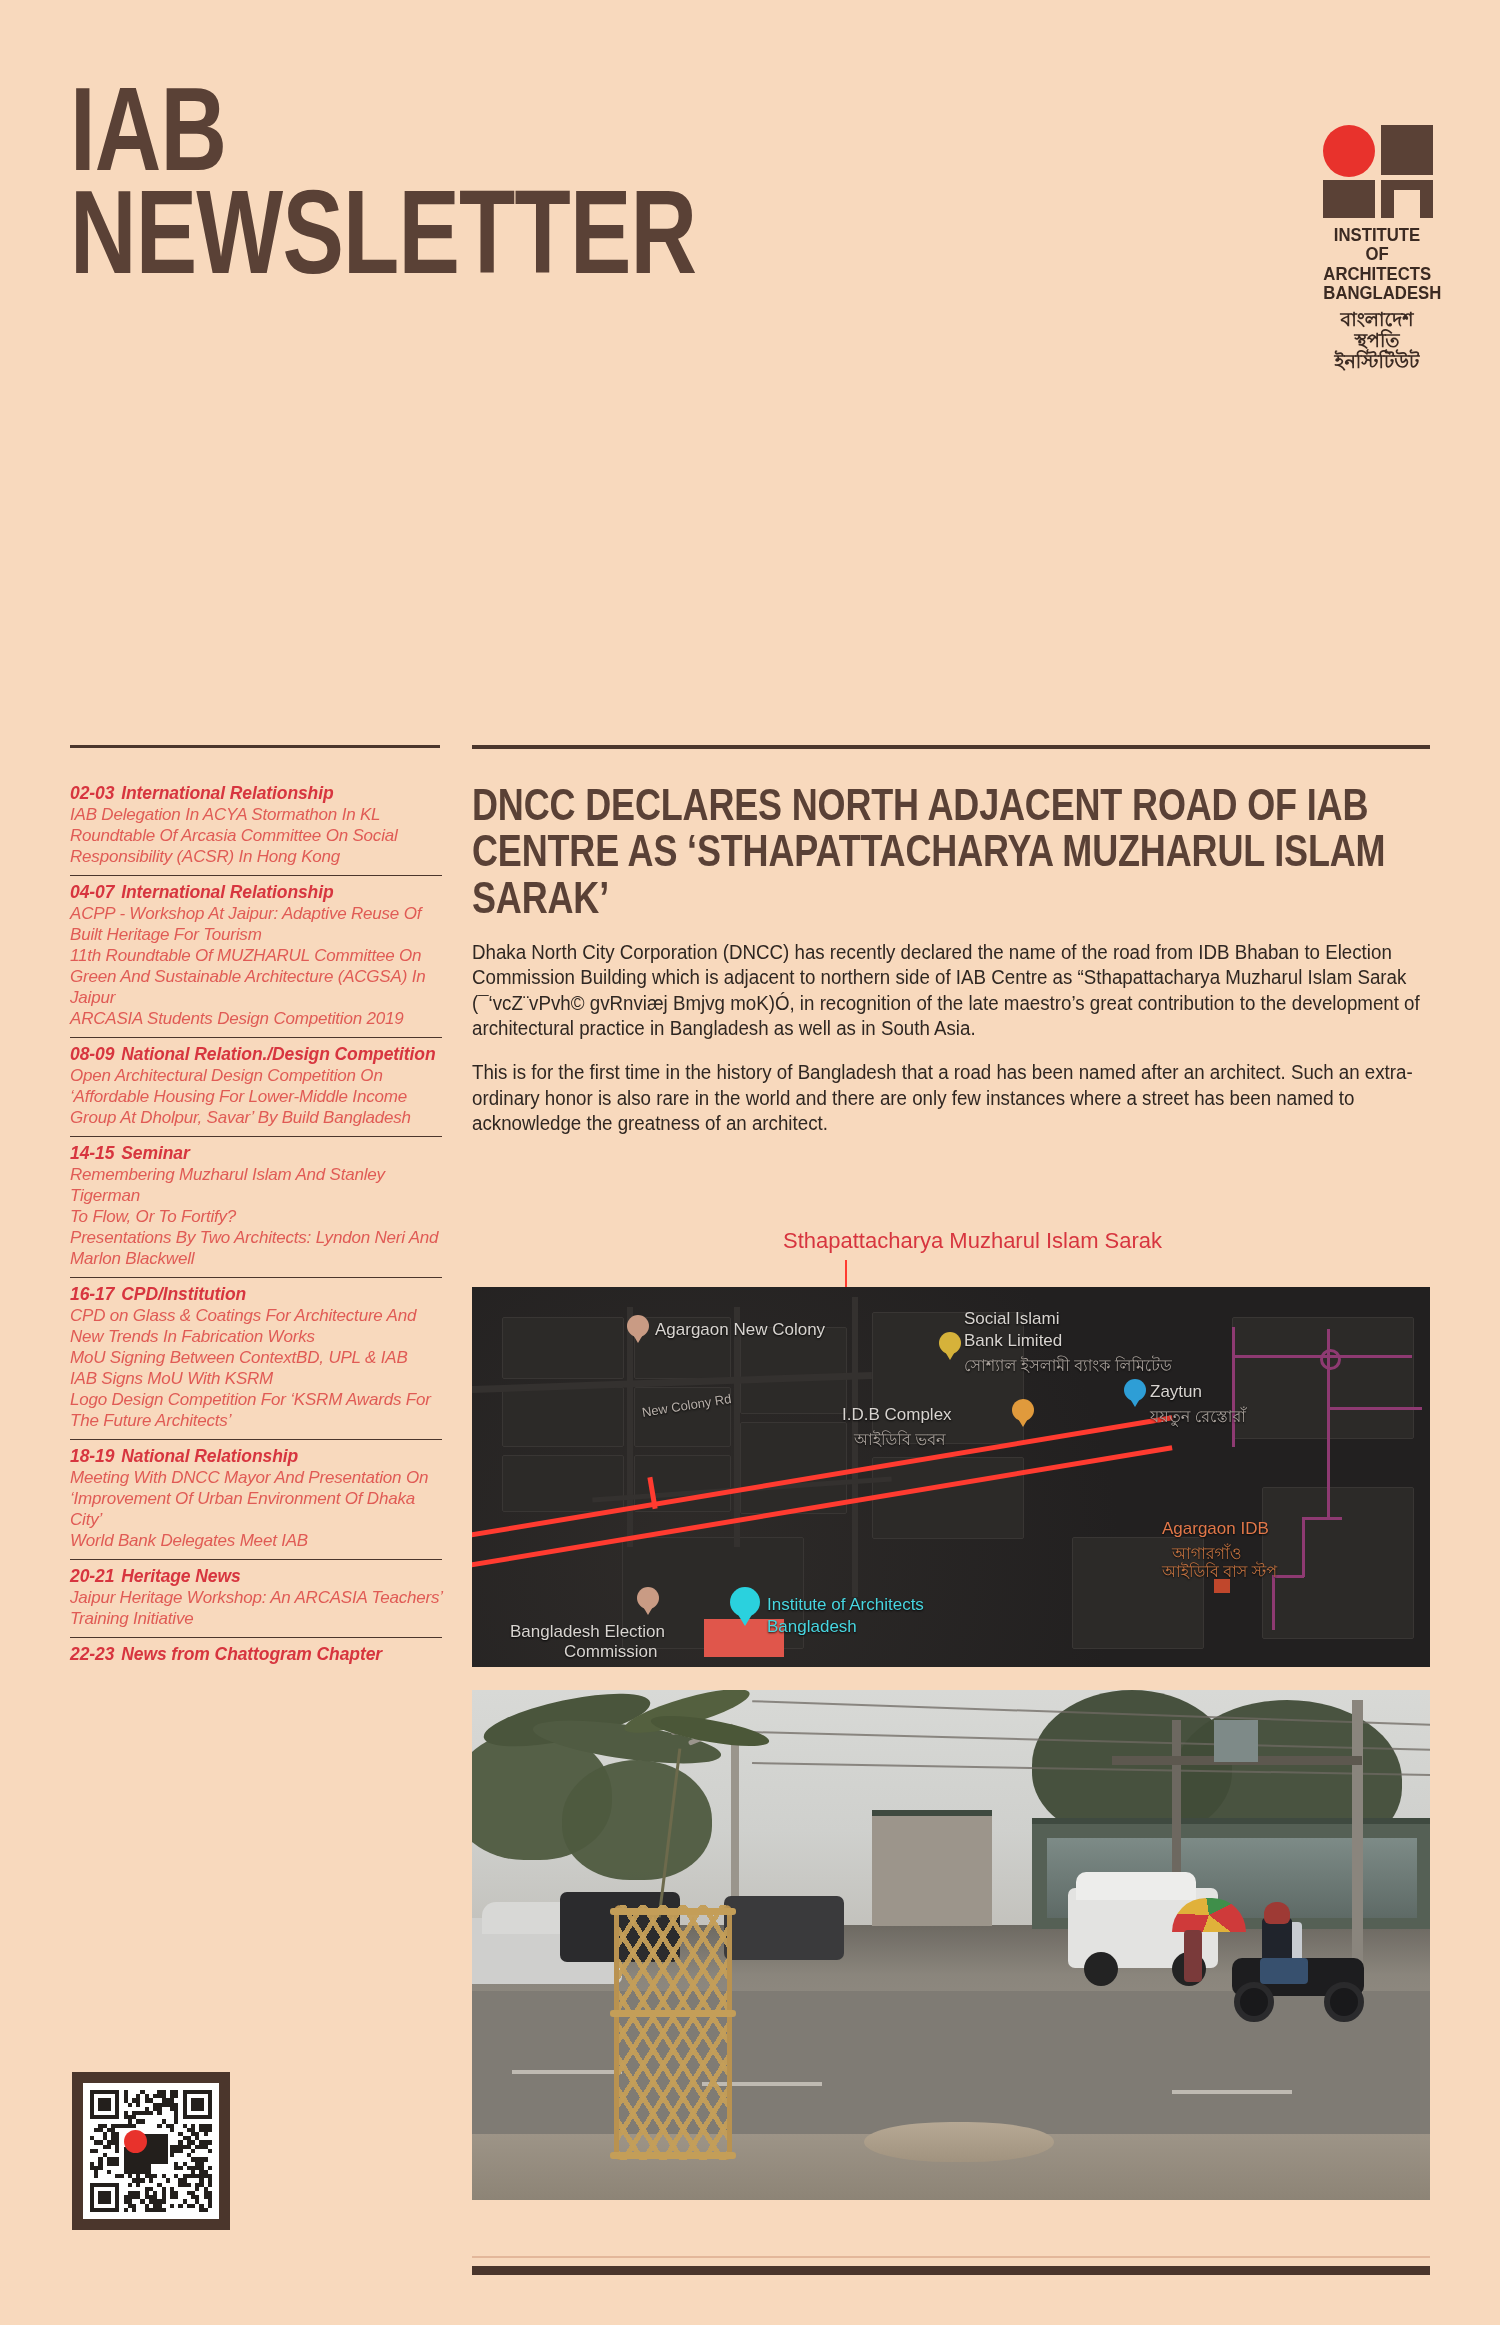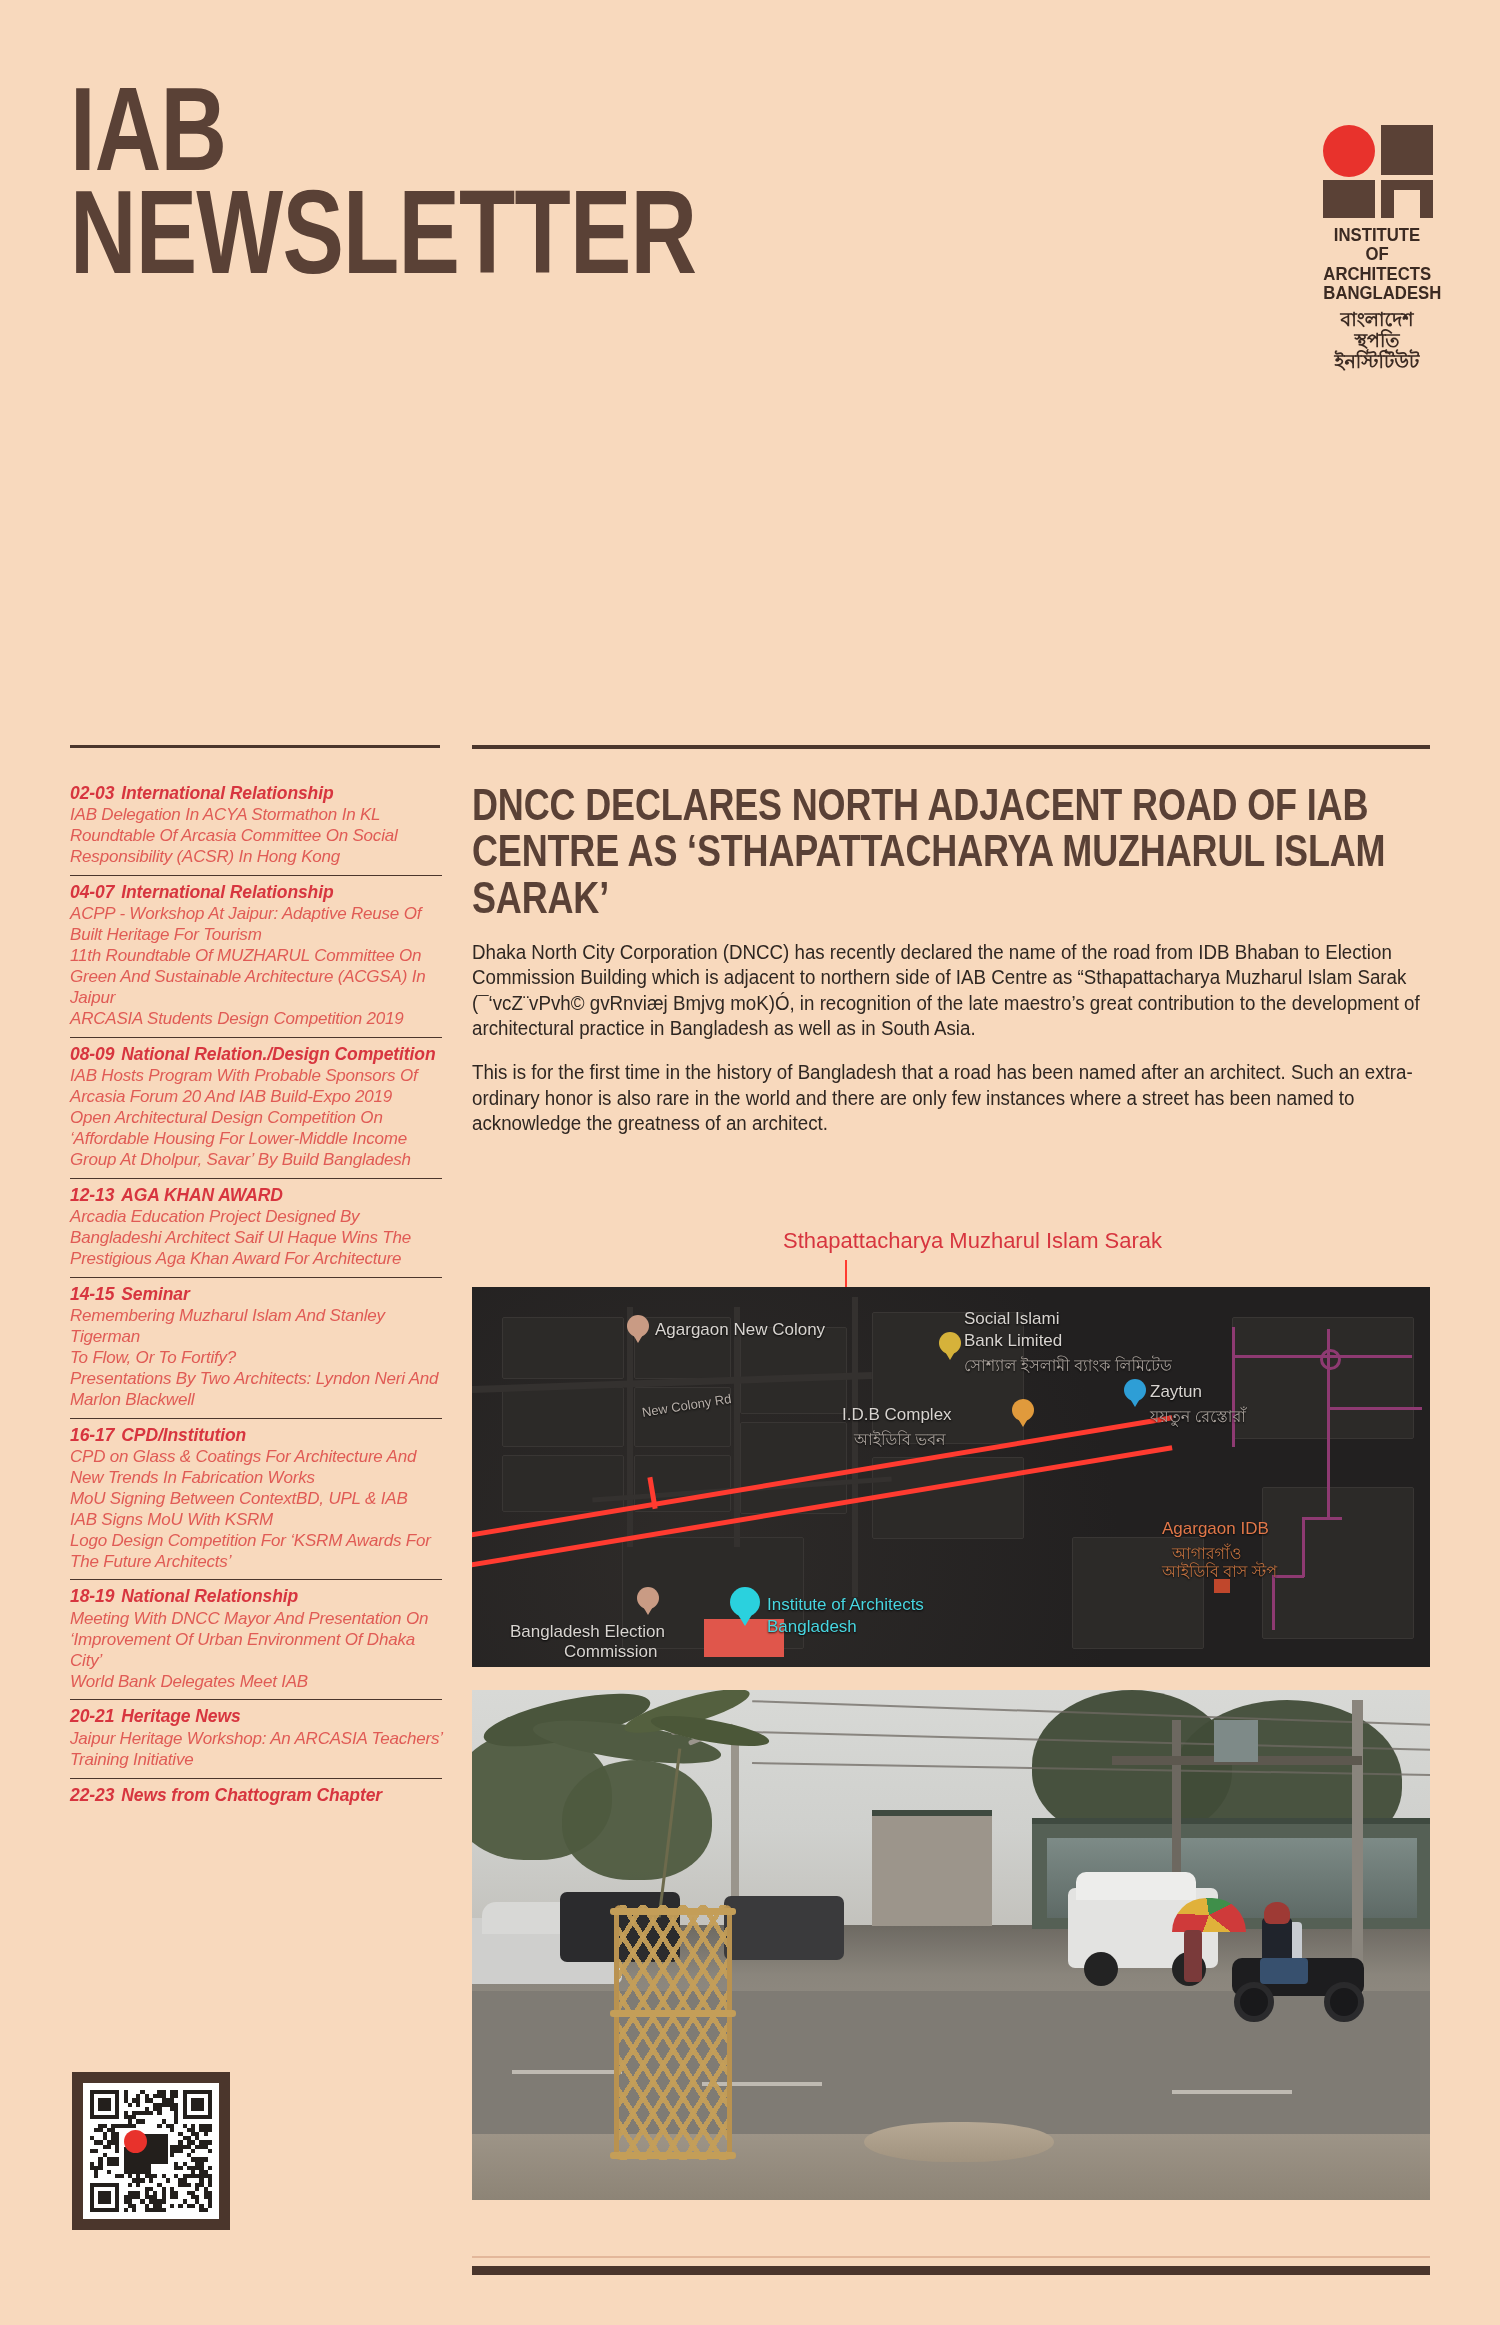"IAB Hosts Program With Probable" div.toc-sub { html: <div>IAB Hosts Program With Probable Sponsors Of Arcasia Forum 20 And IAB Build-Expo 2019</div> -> none }
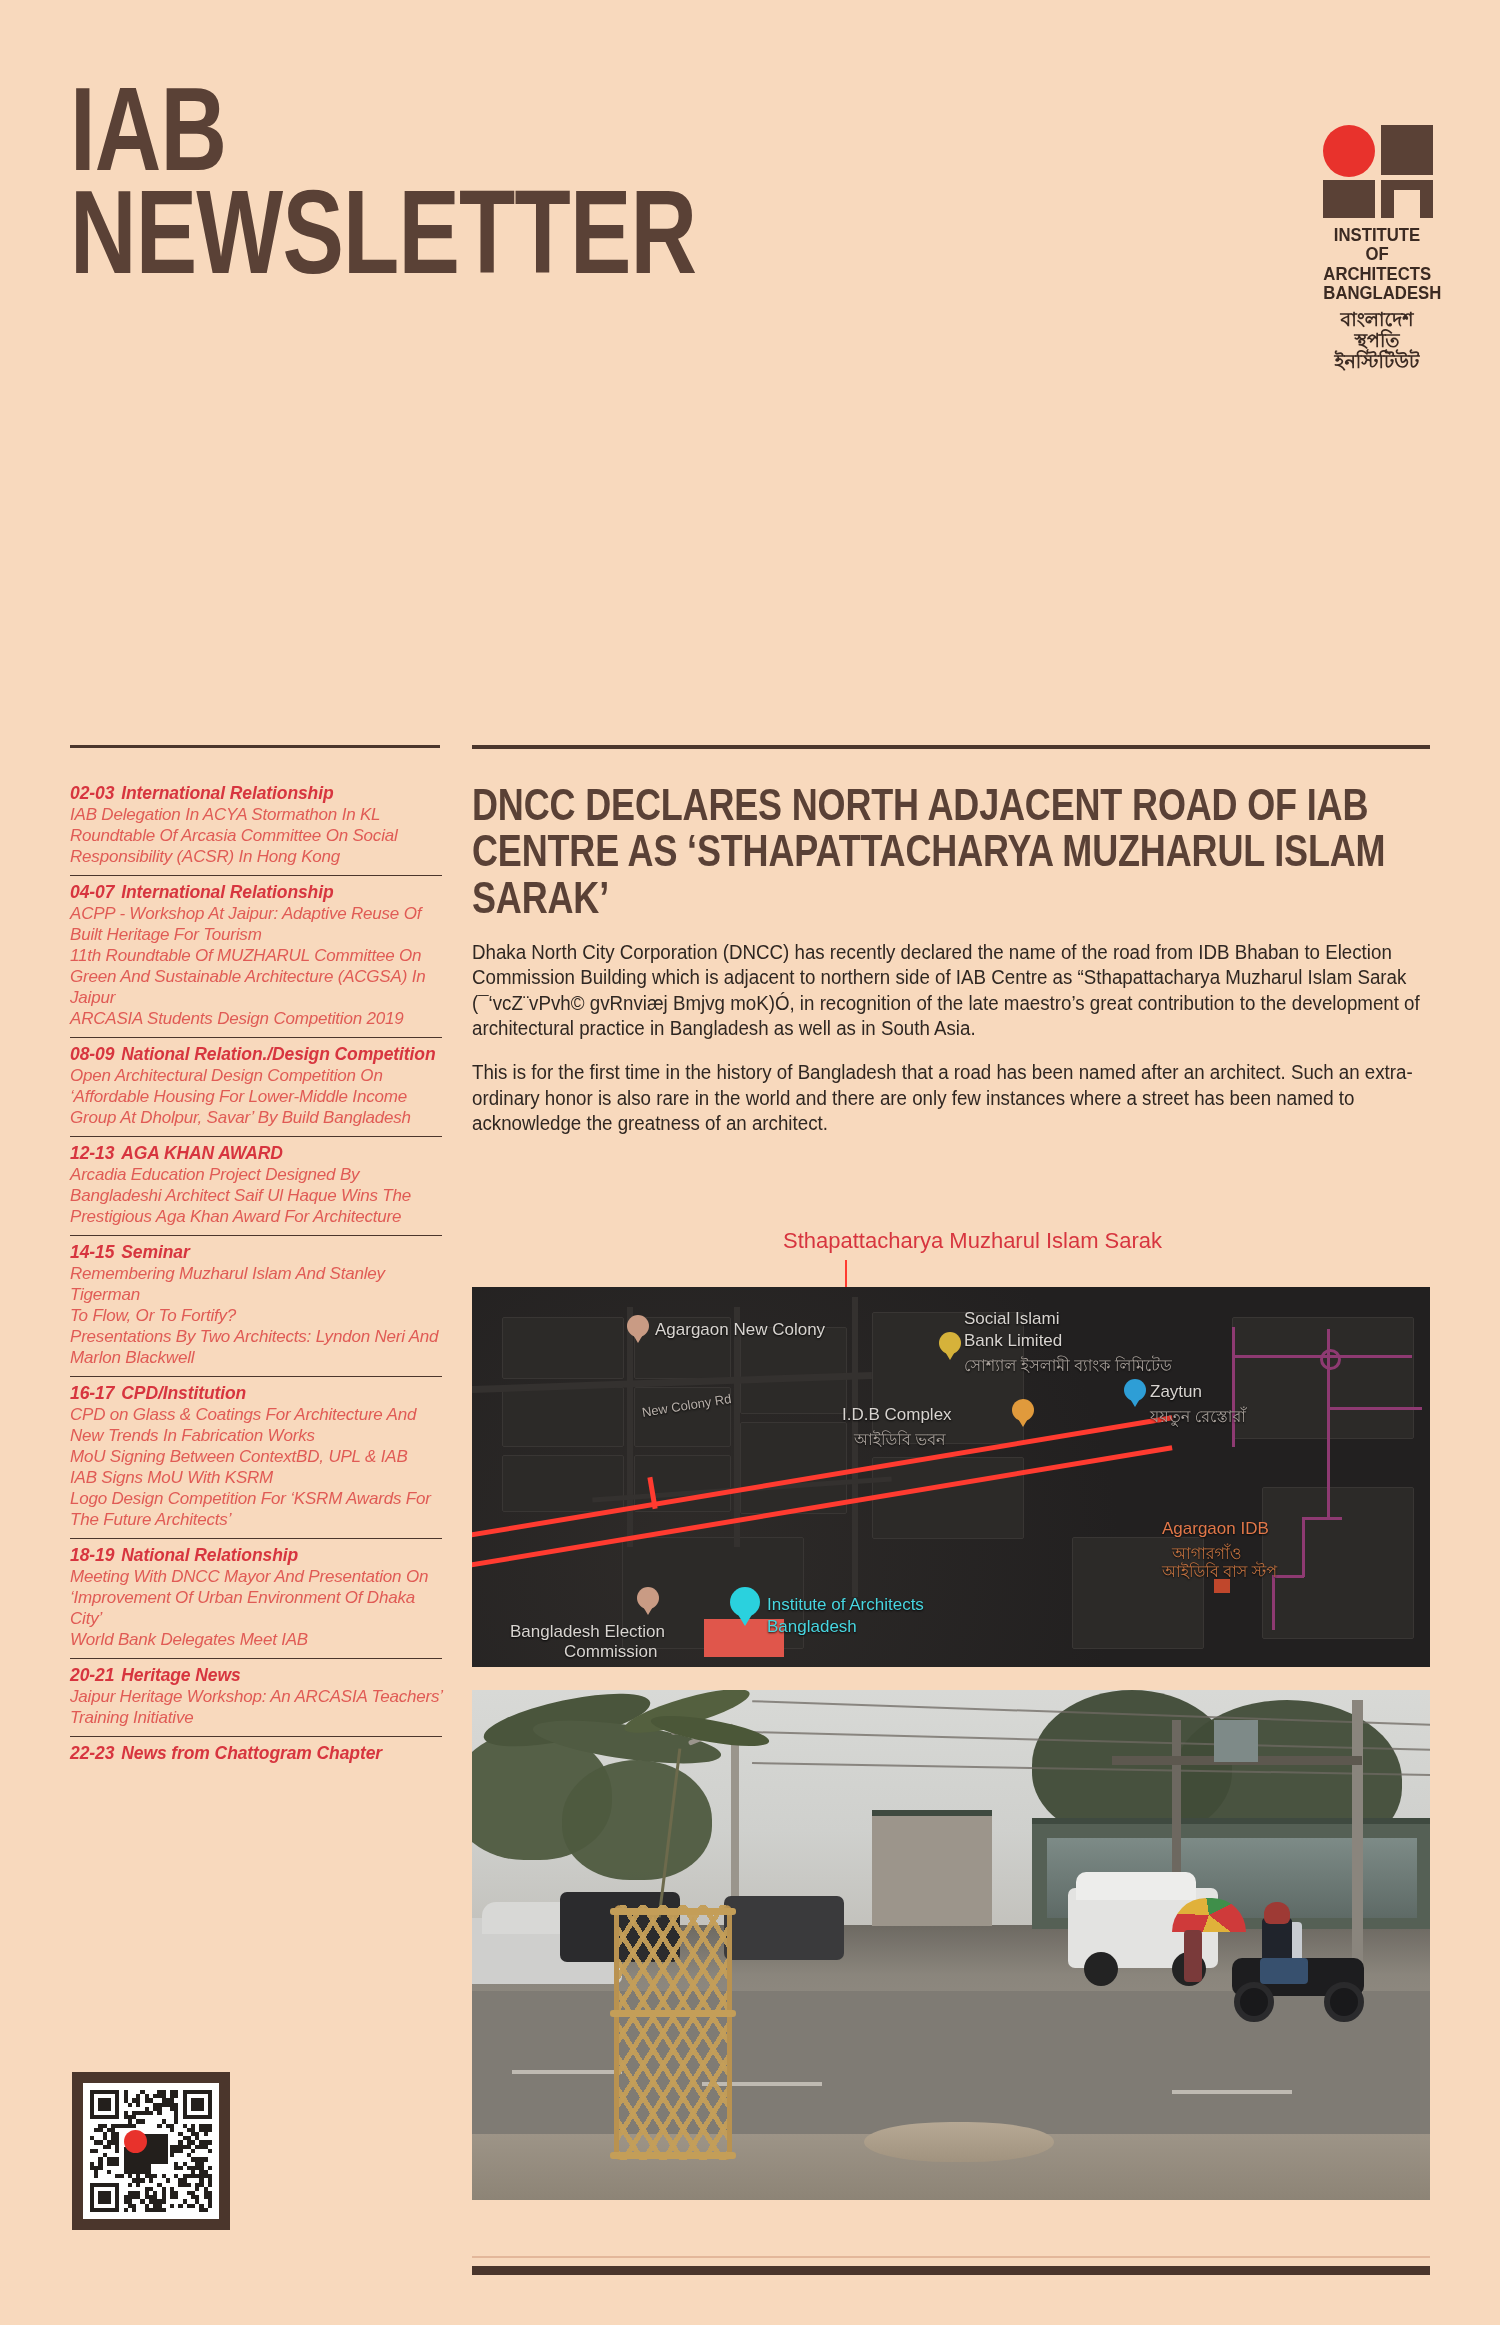"12-13 AGA KHAN AWARD" div.toc-entry { html: <div> <div><span>12-13</span><span>AGA KHAN AWARD</span></div> <div>Arcadia Education Project Designed By Bangladeshi Architect Saif Ul Haque Wins The Prestigious Aga Khan Award For Architecture</div> </div> -> none }
